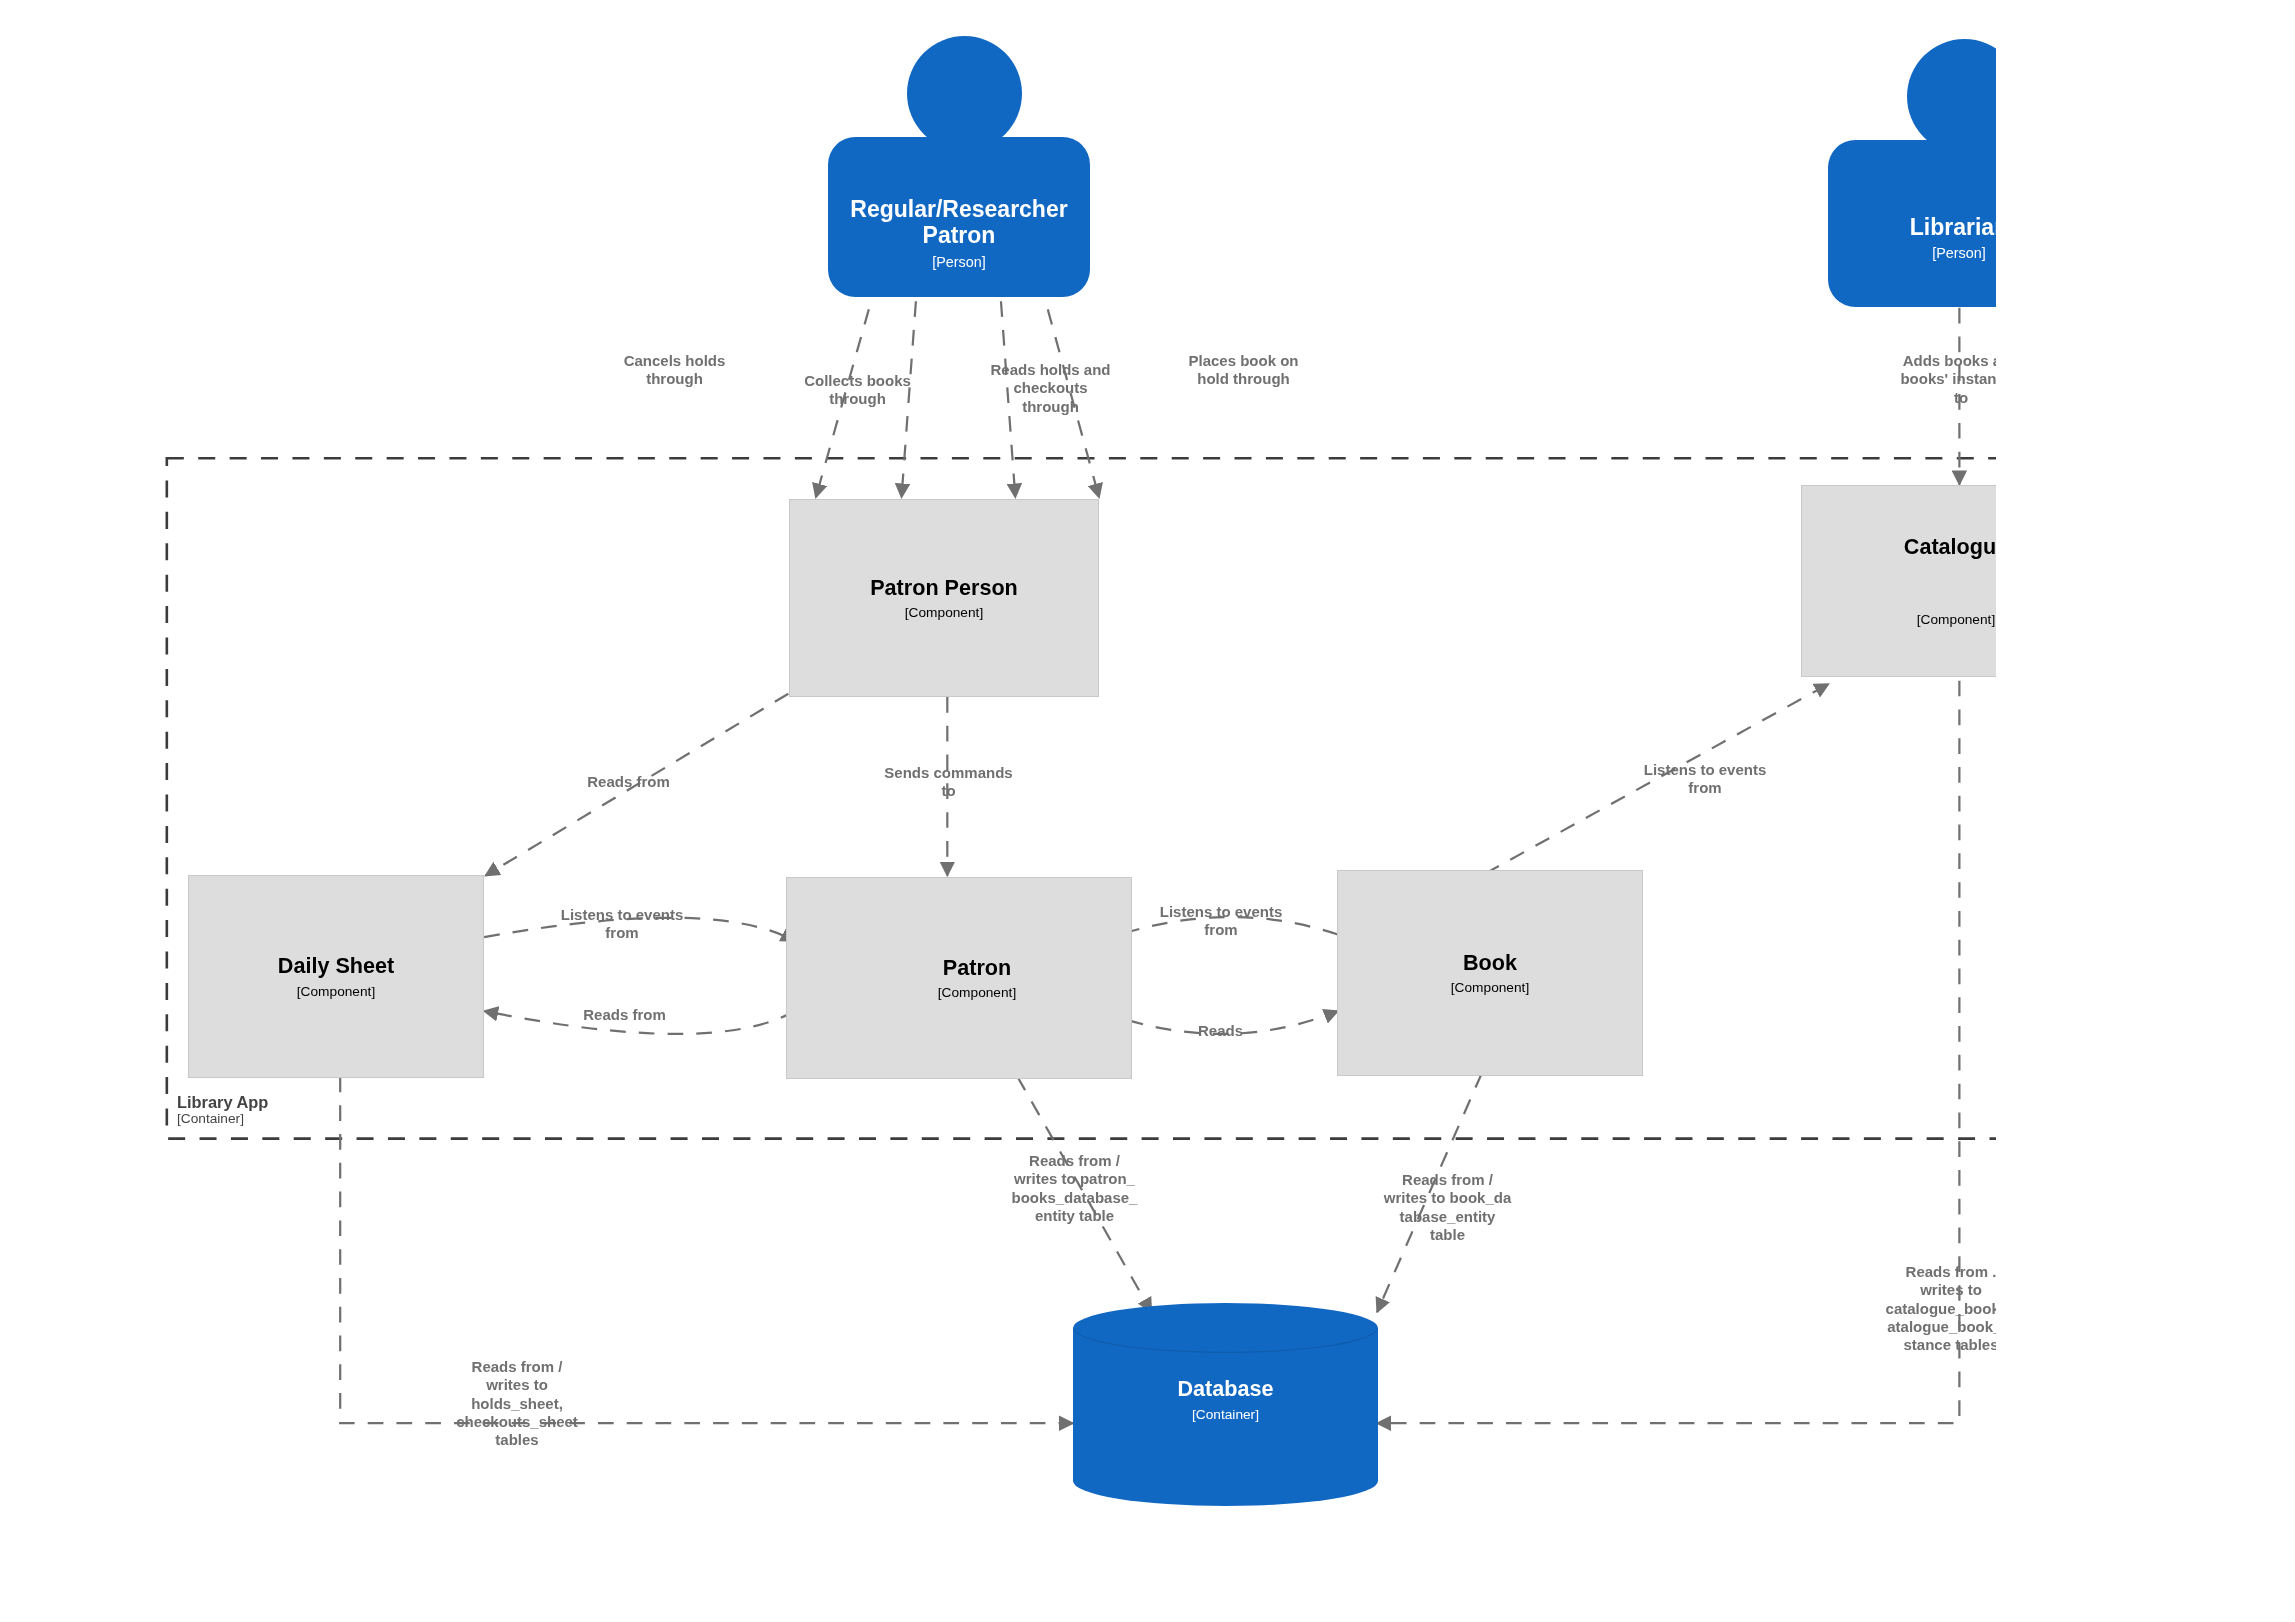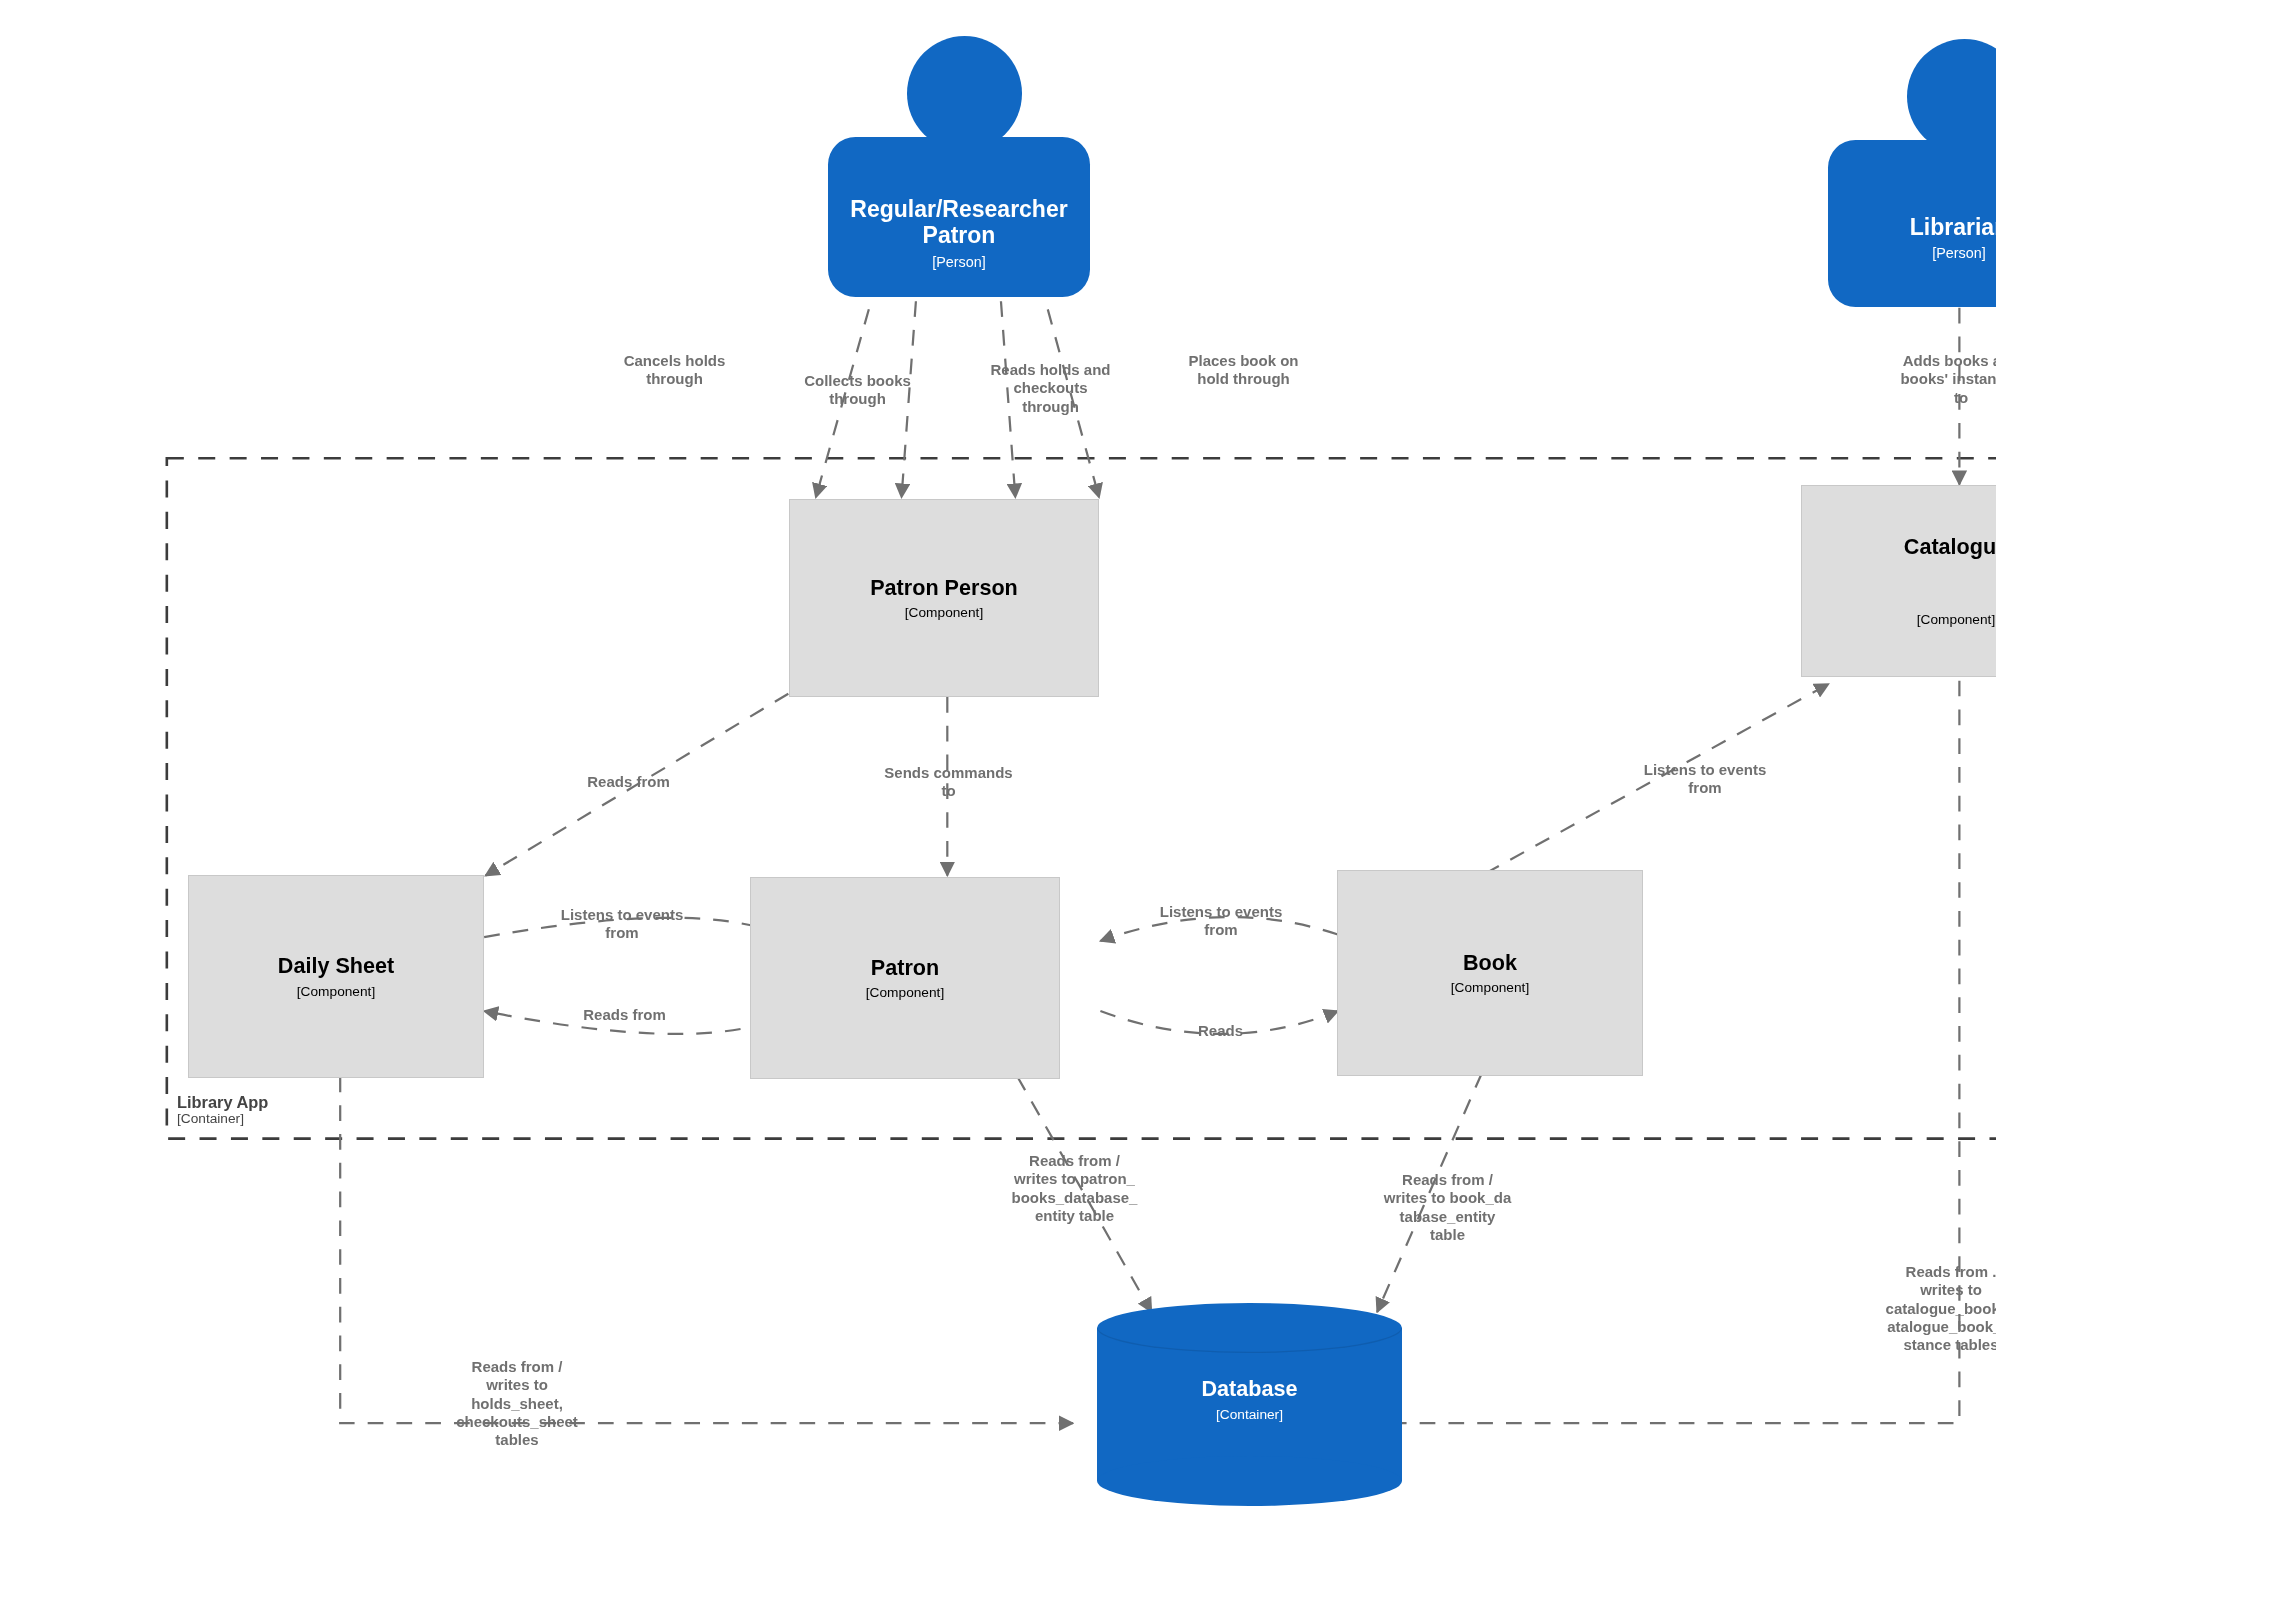"Patron" div.component { left: 750px -> 786px; padding-left: none -> 36px }
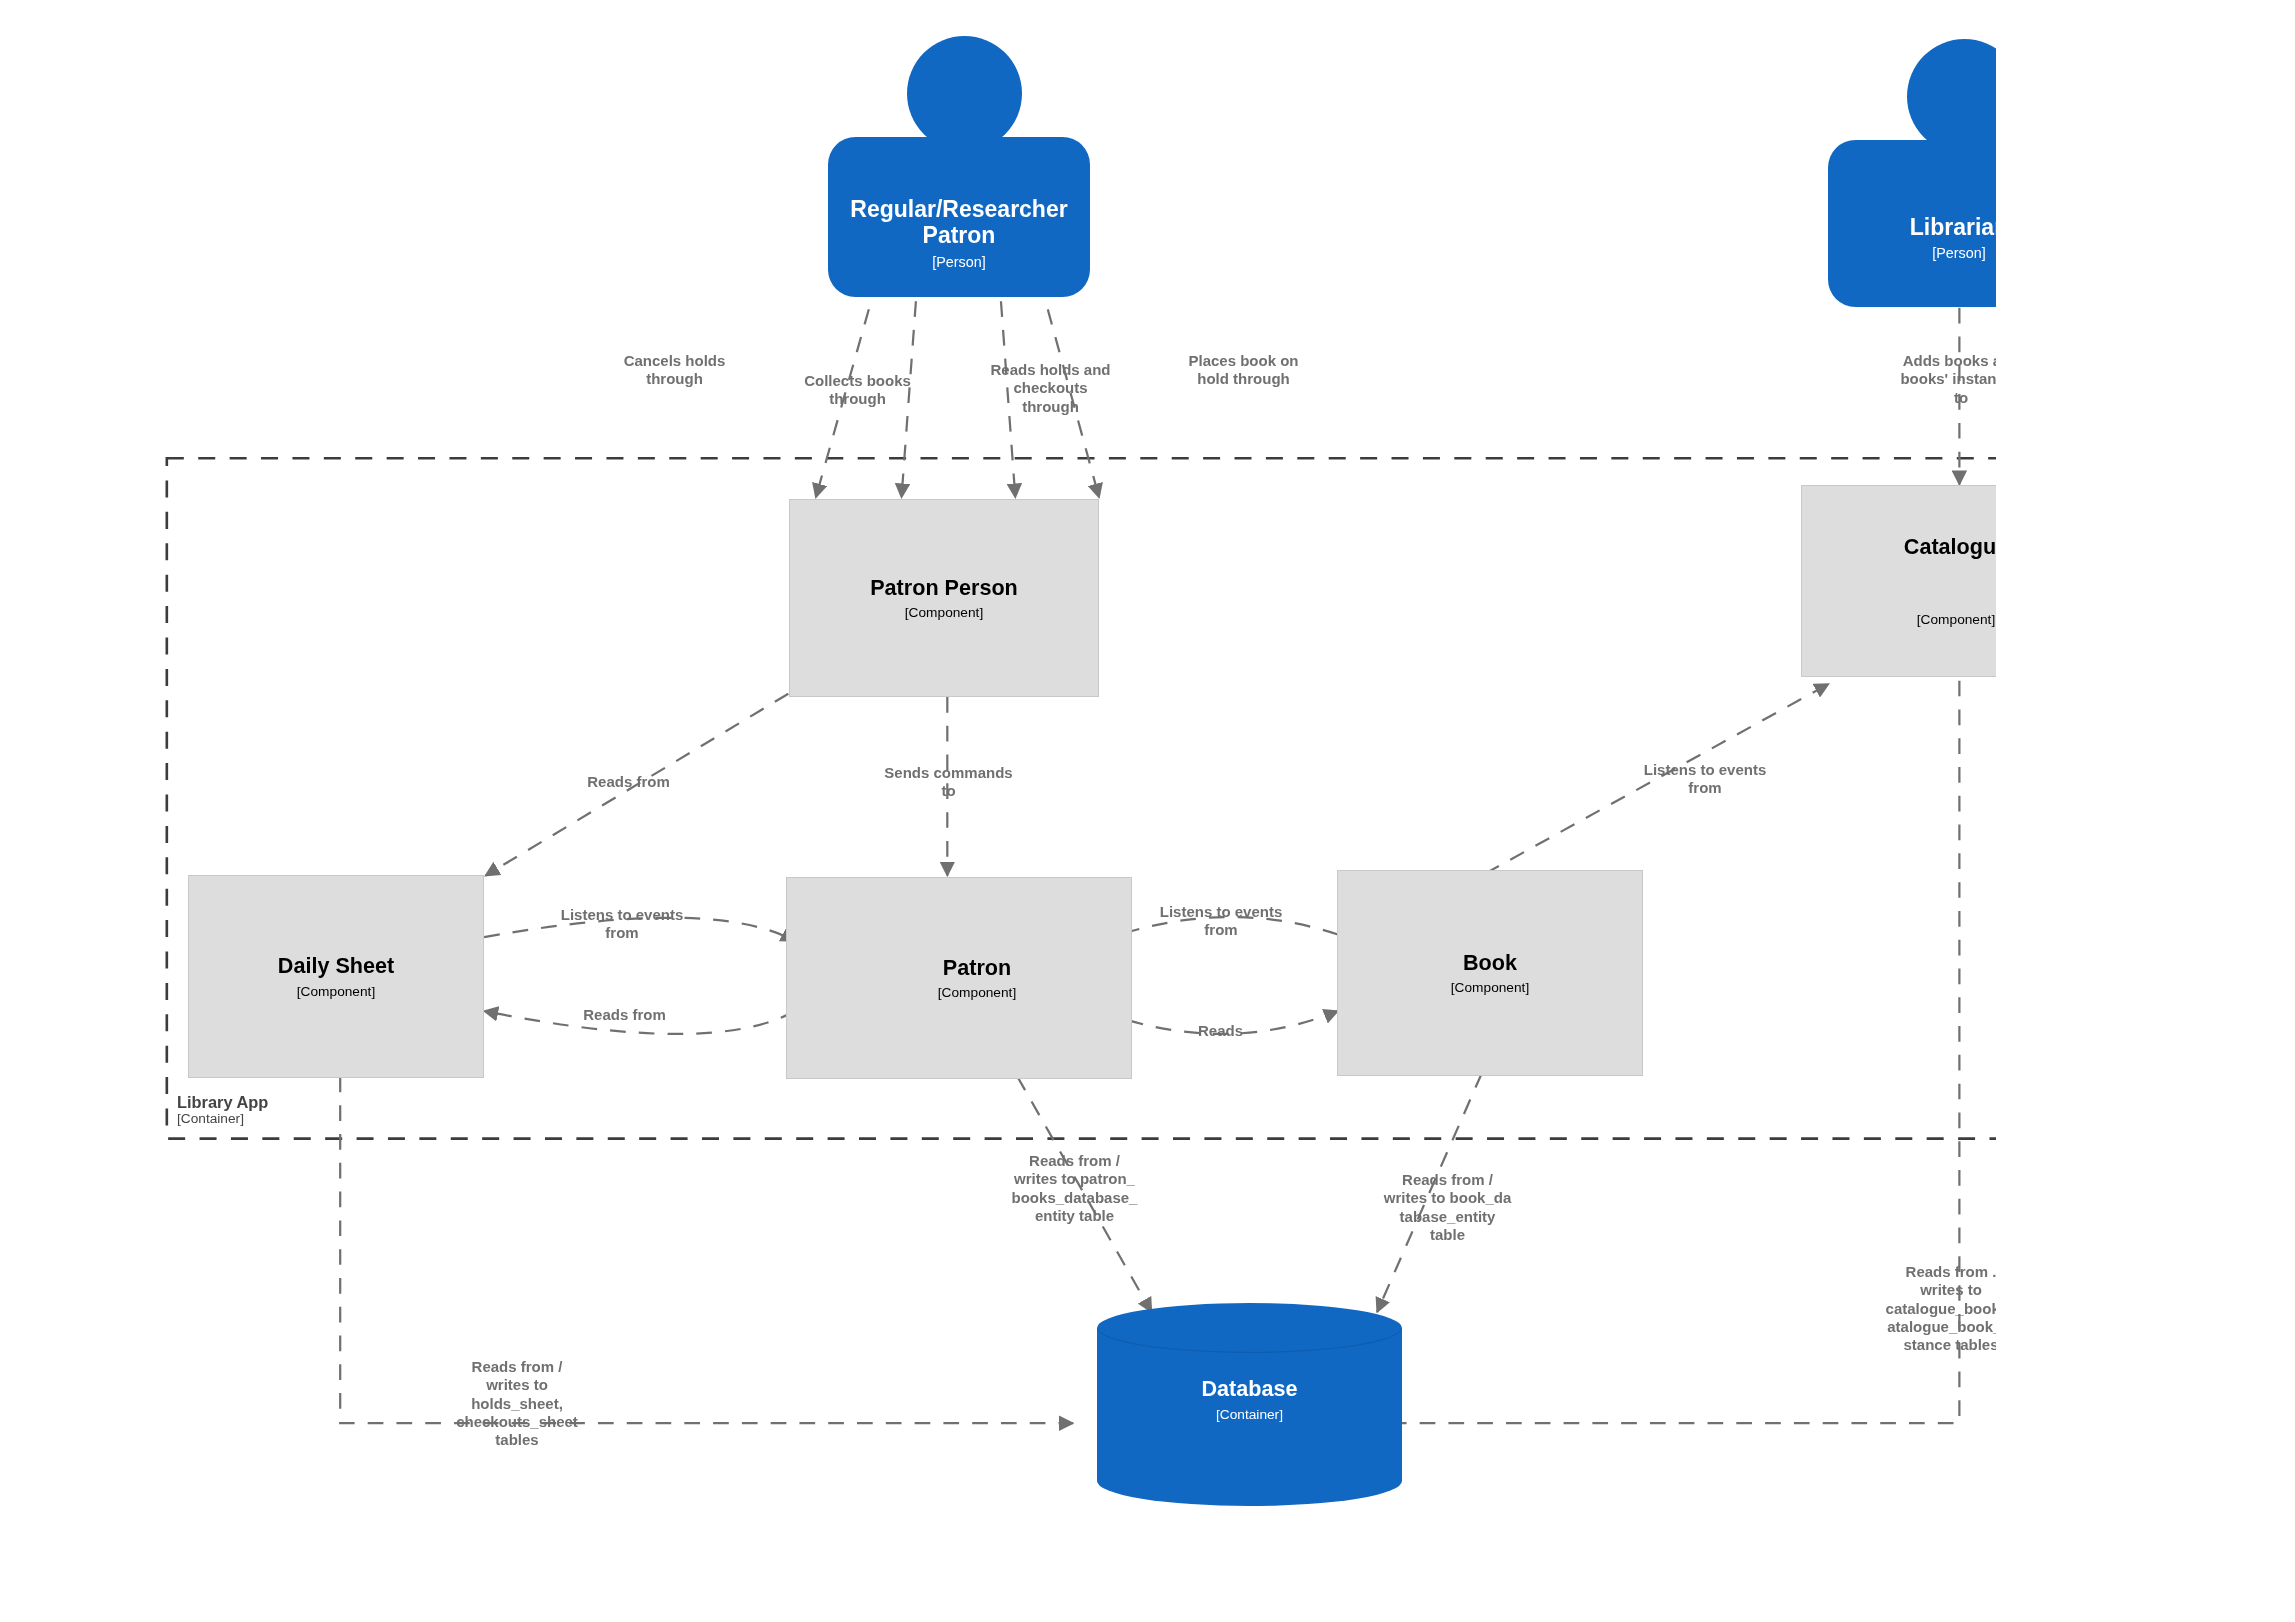"Database" div.db { margin-left: 24px -> none }
